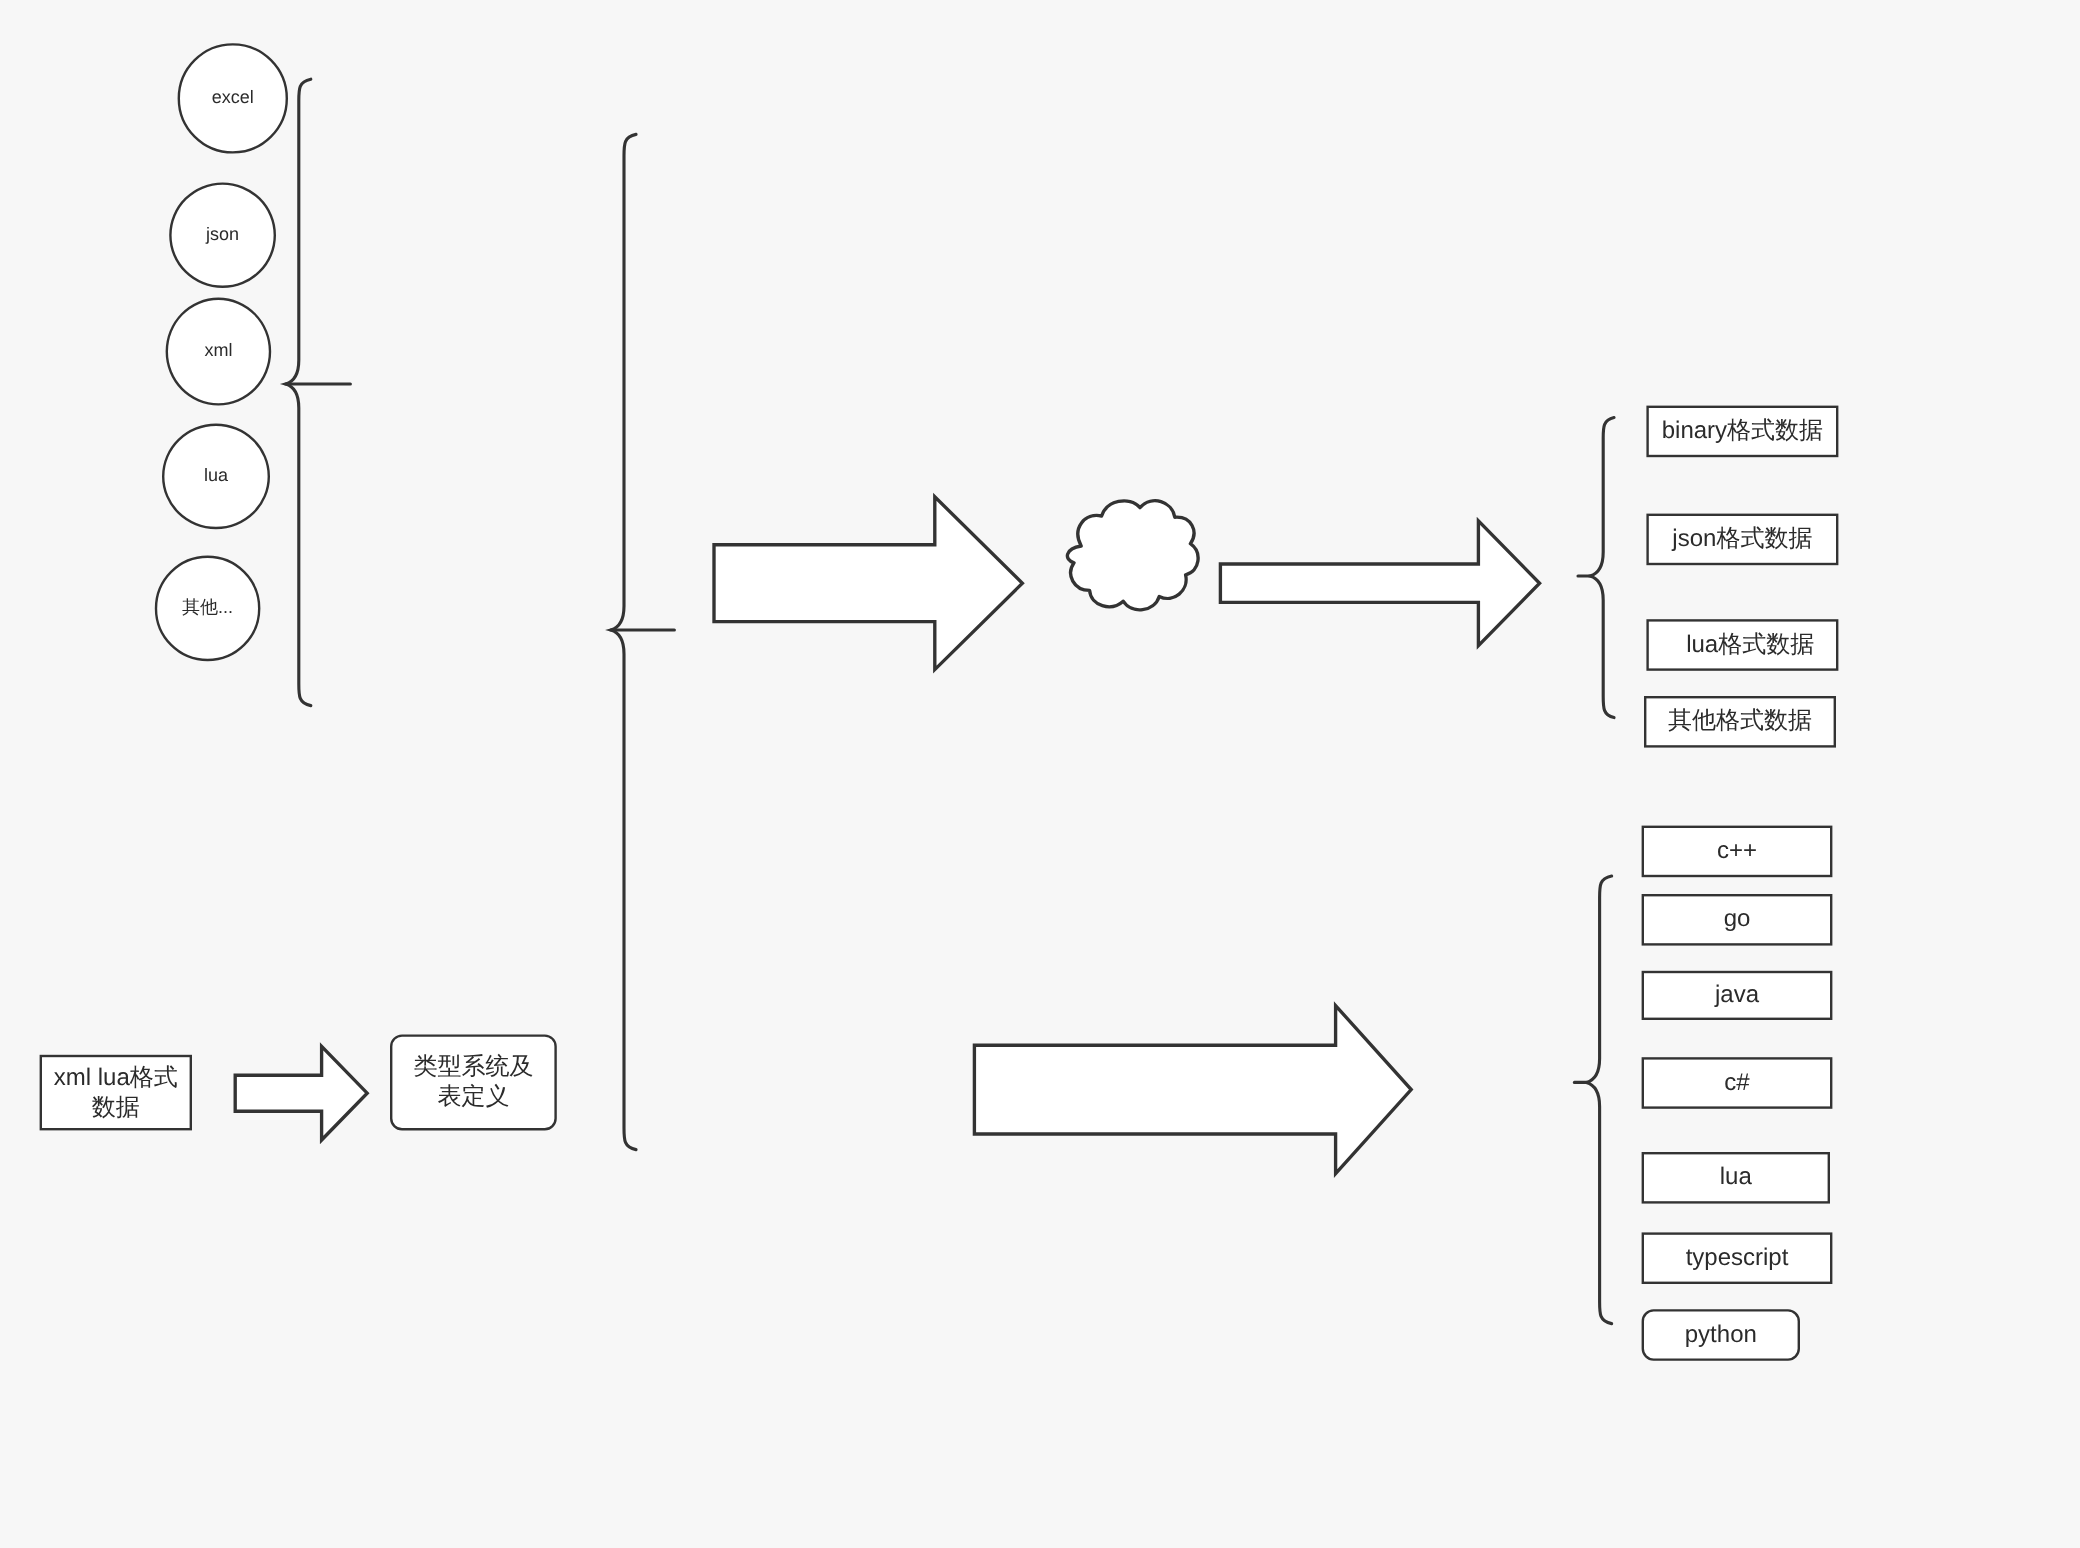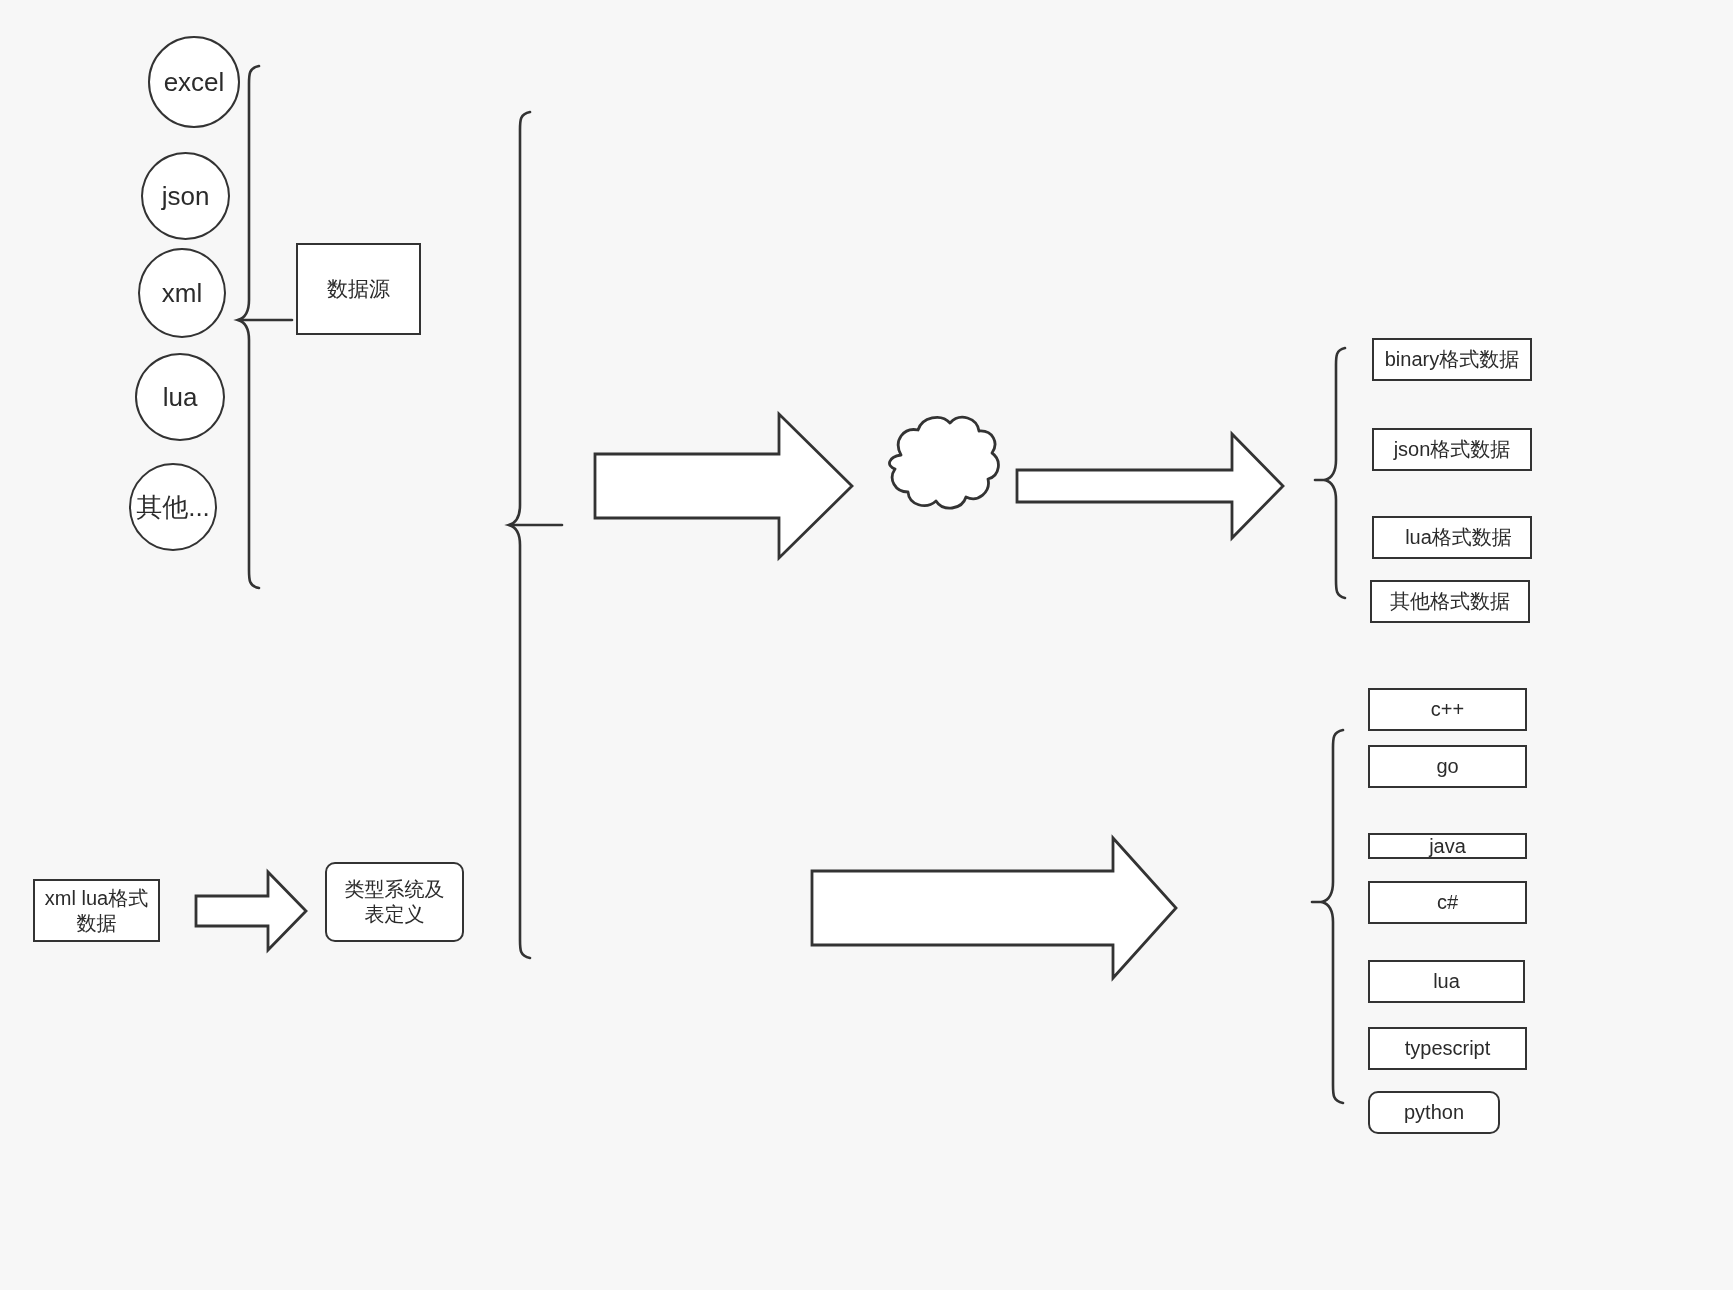"excel" .ellipse { font-size: 26px -> 15px }
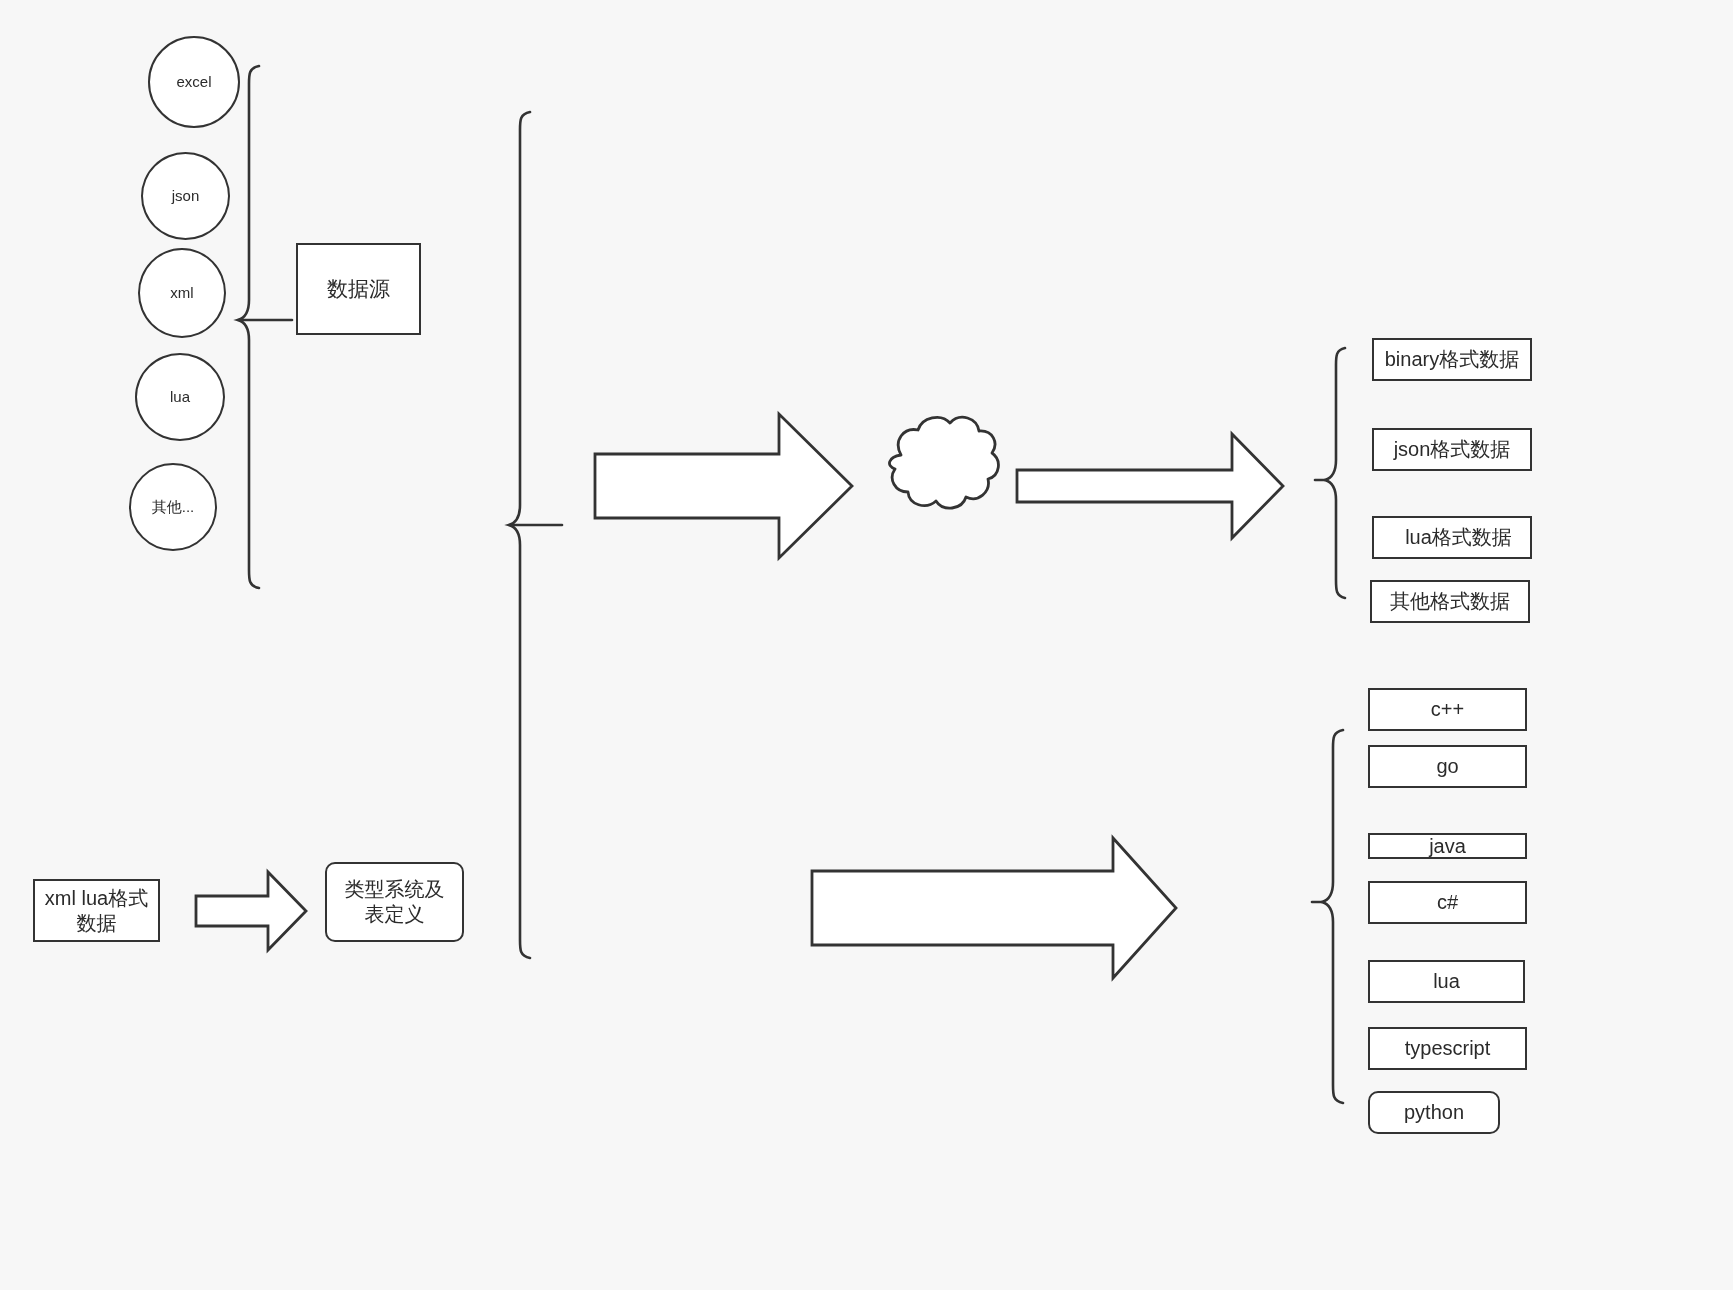"数据源" div.node { html: <div> <span>数据源</span> </div> -> none }
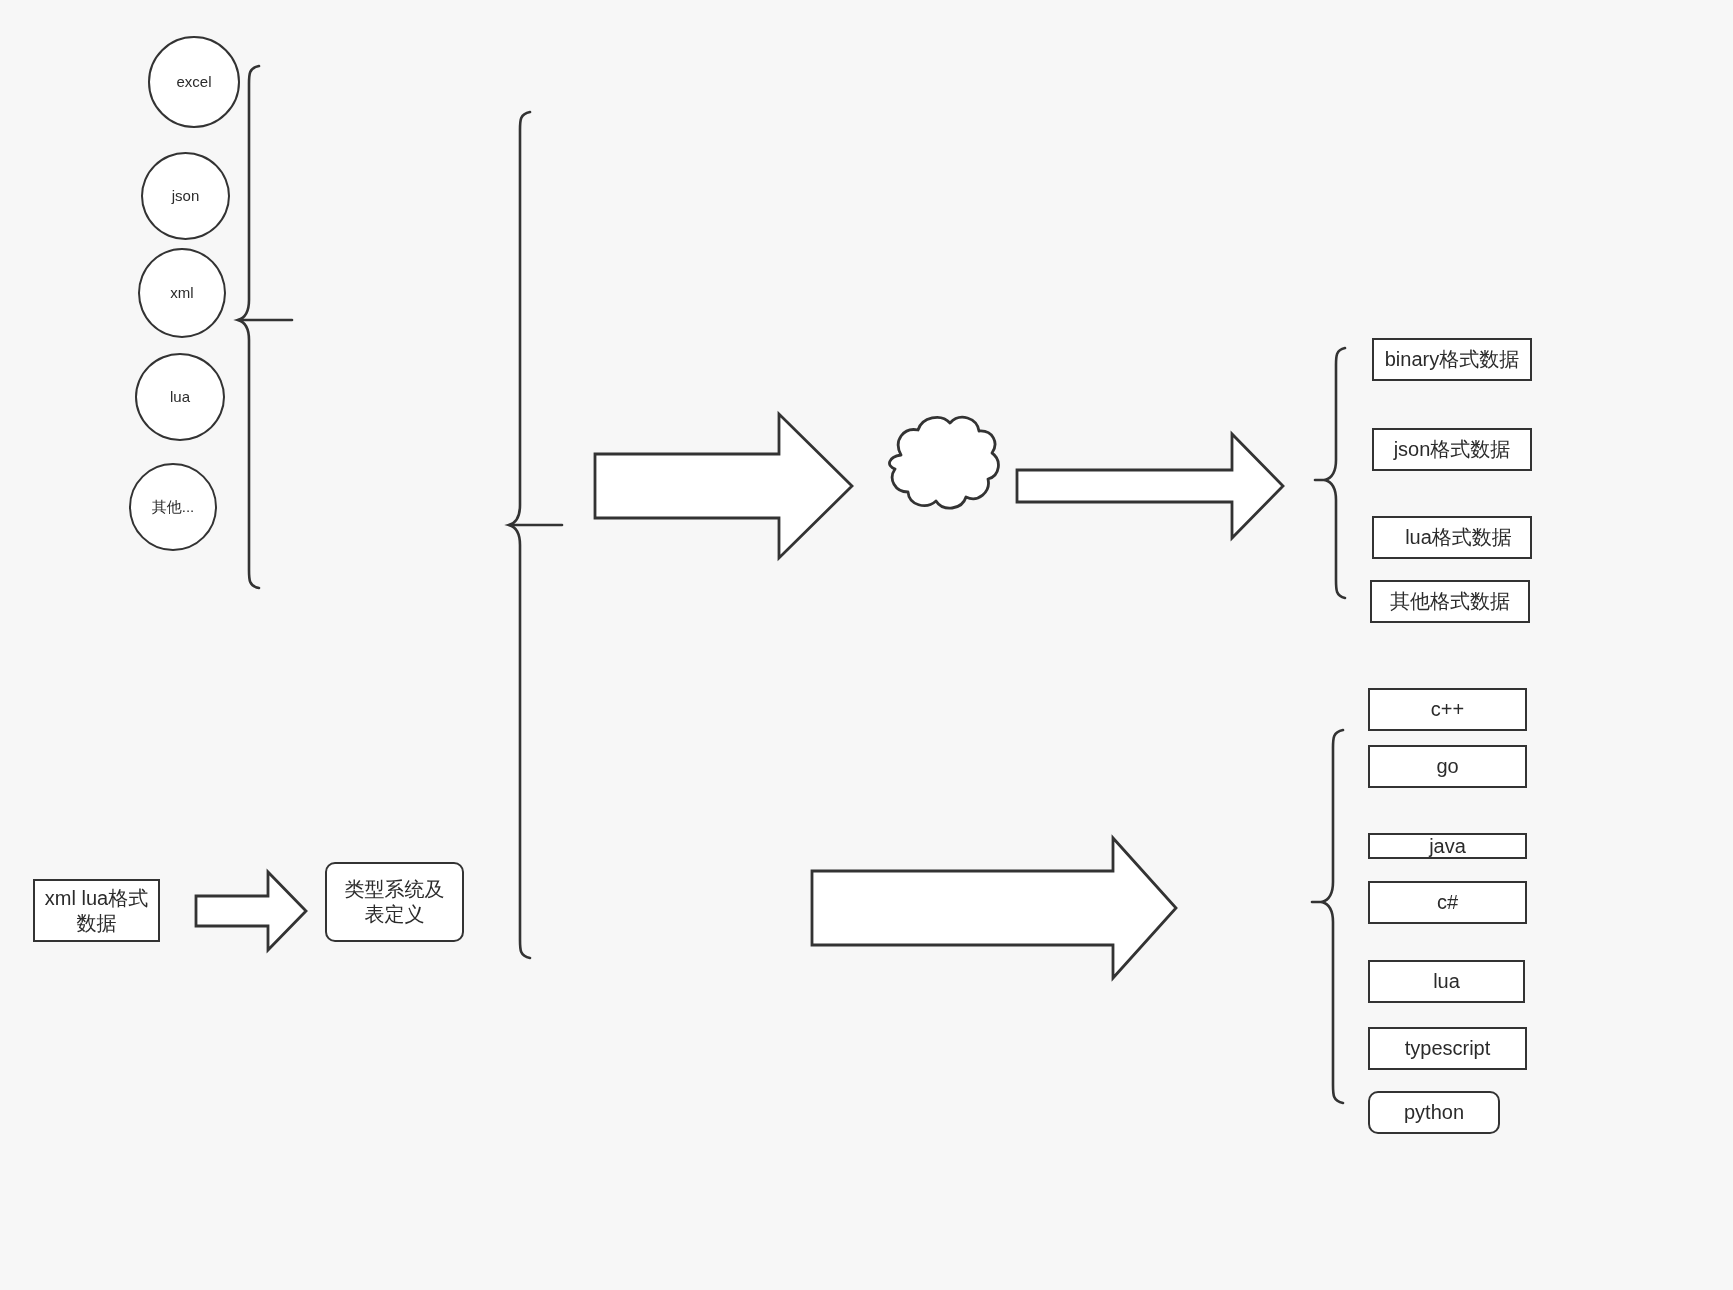"java" div.node { height: 26px -> 41px; top: 833px -> 809px }
